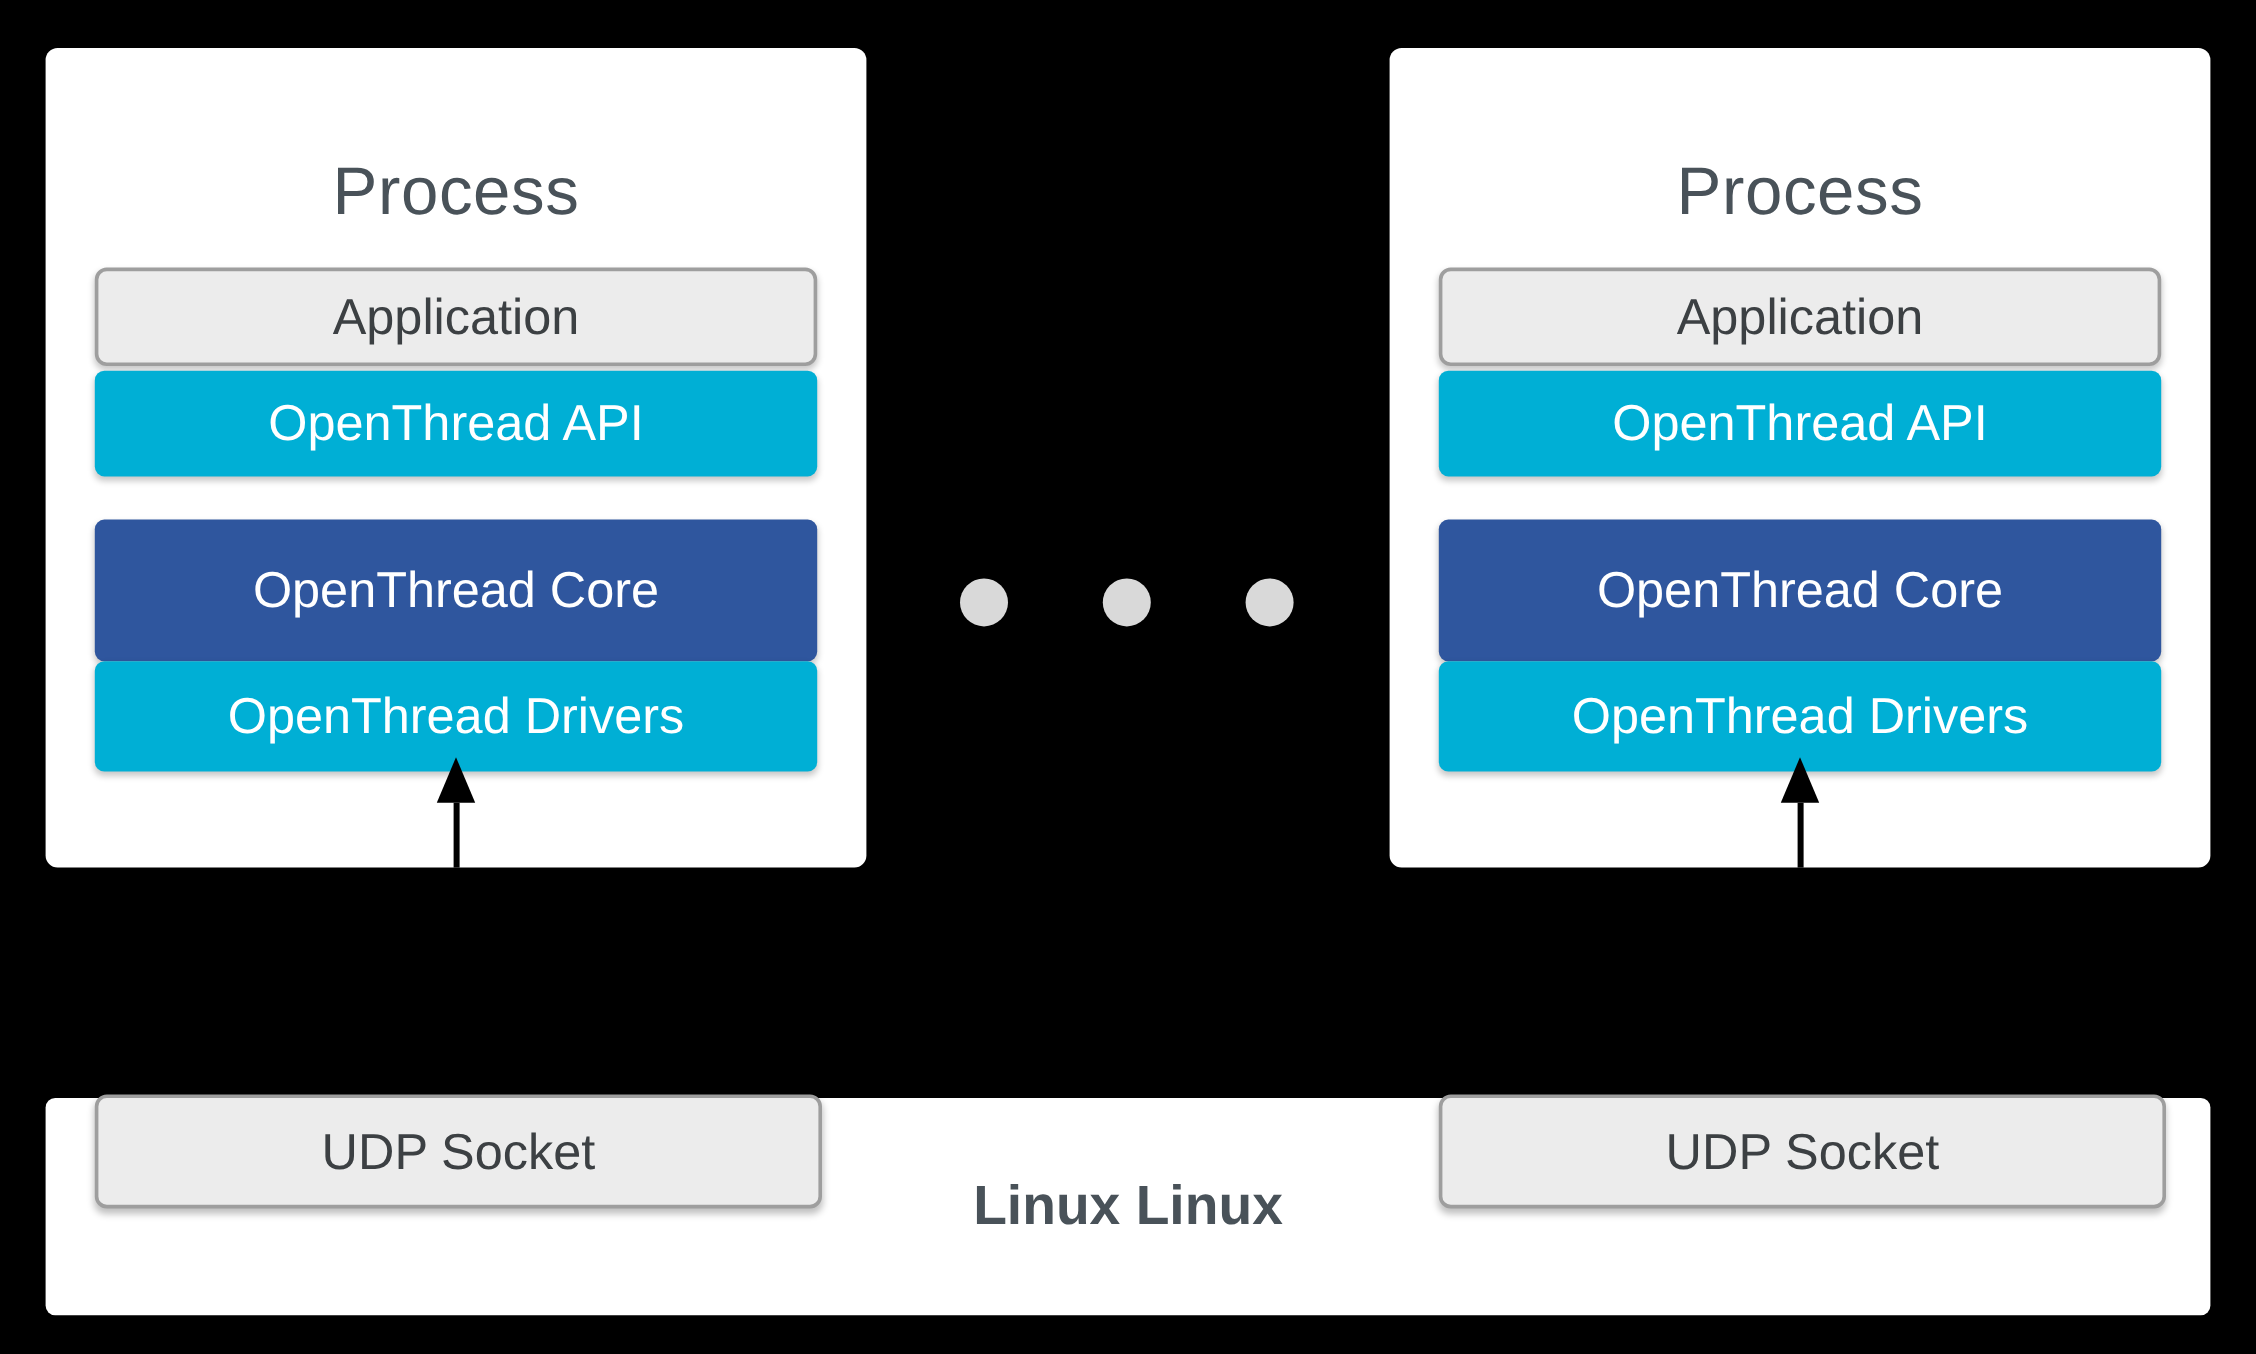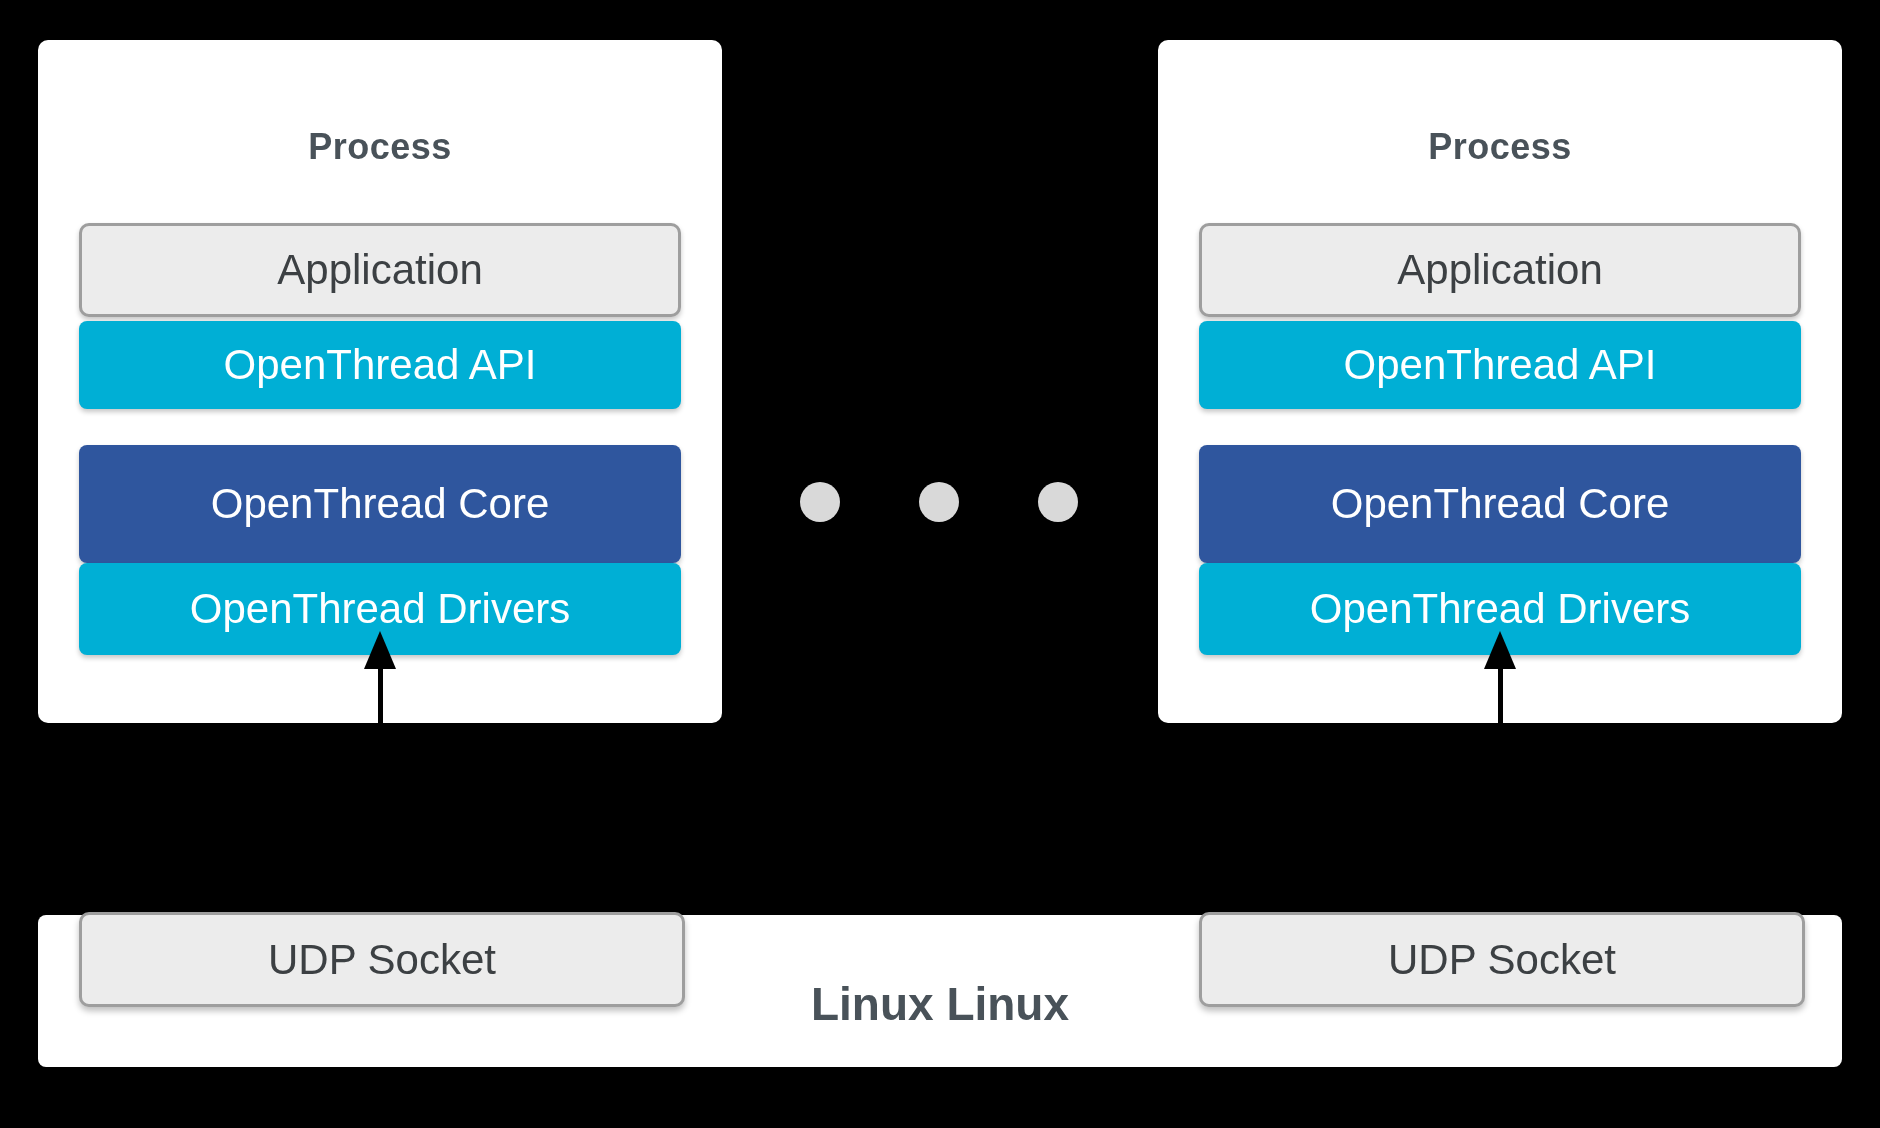"Process" .process-title { font-size: 36px -> 56px; font-weight: bold -> normal }
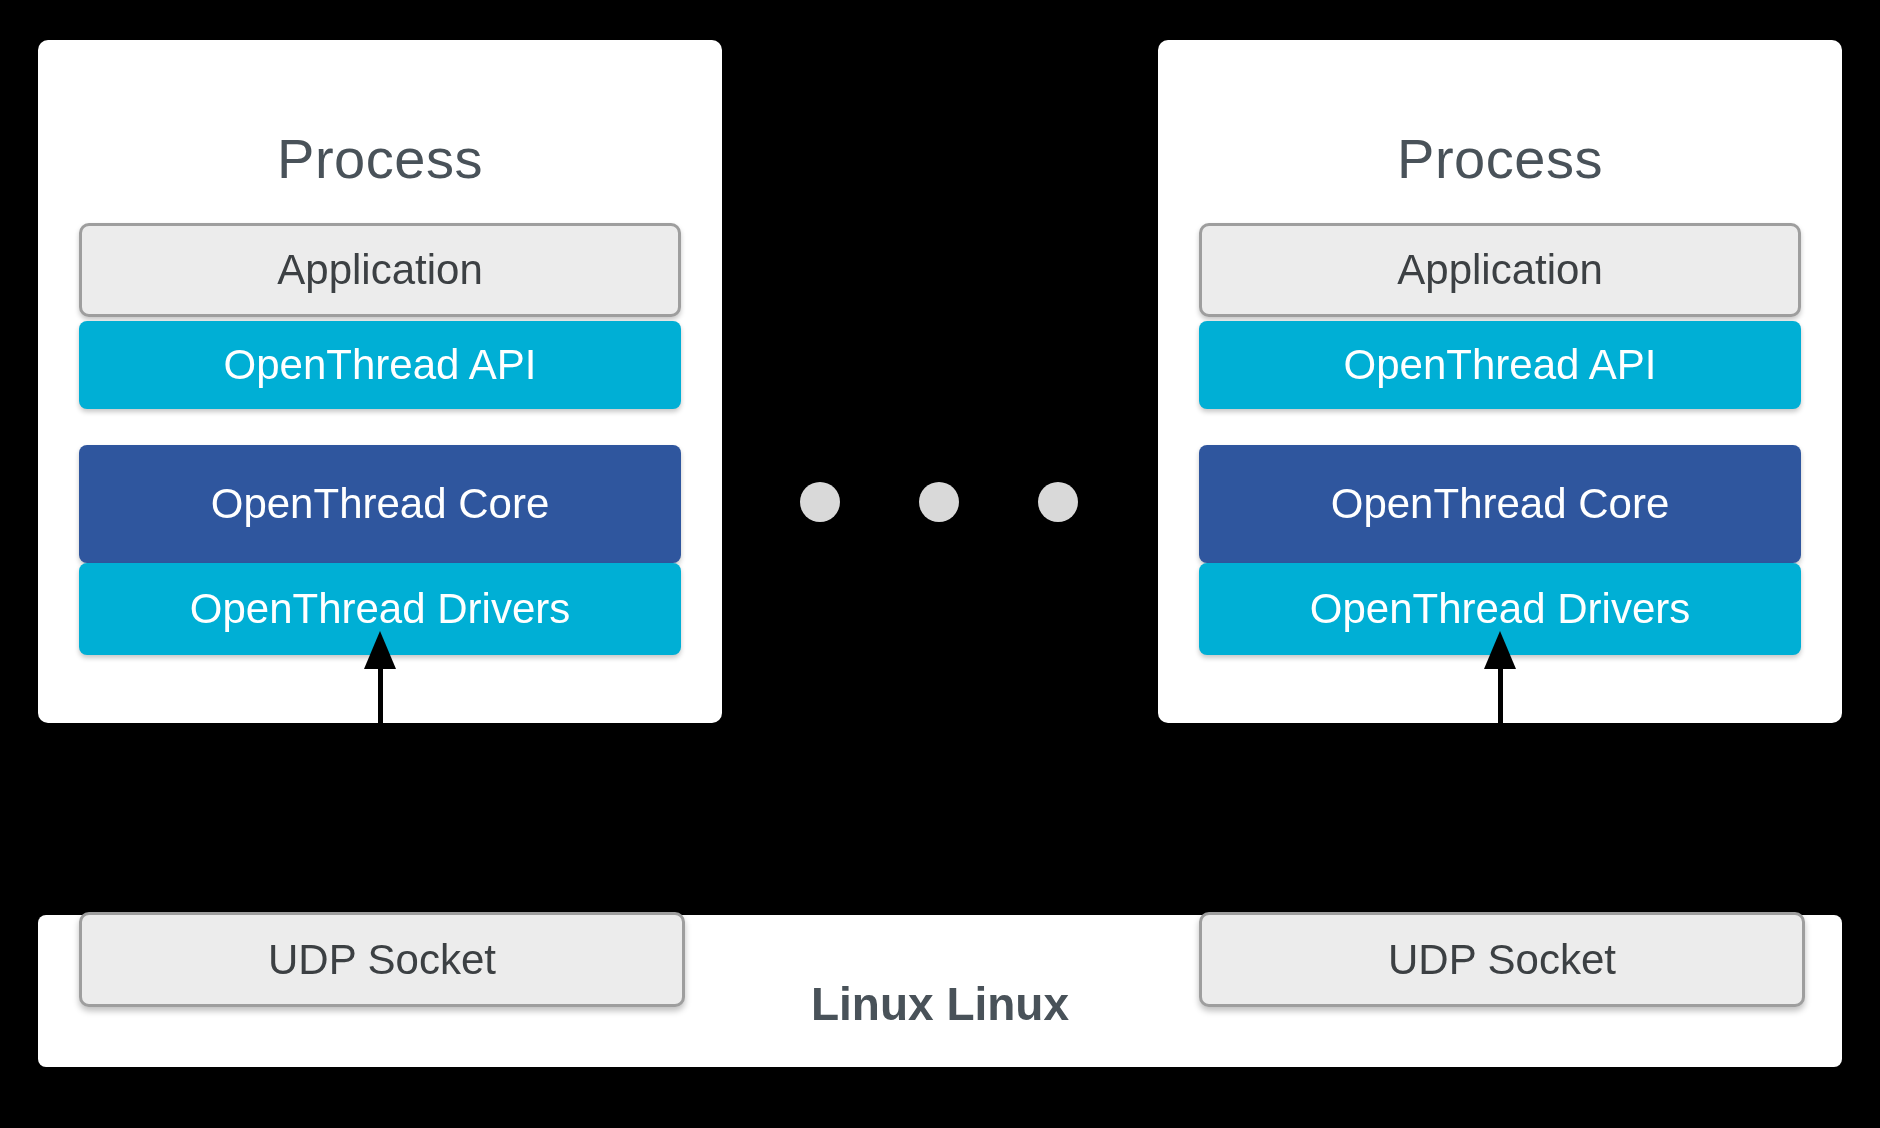"Application" .layer.gray { height: 94px -> 82px }
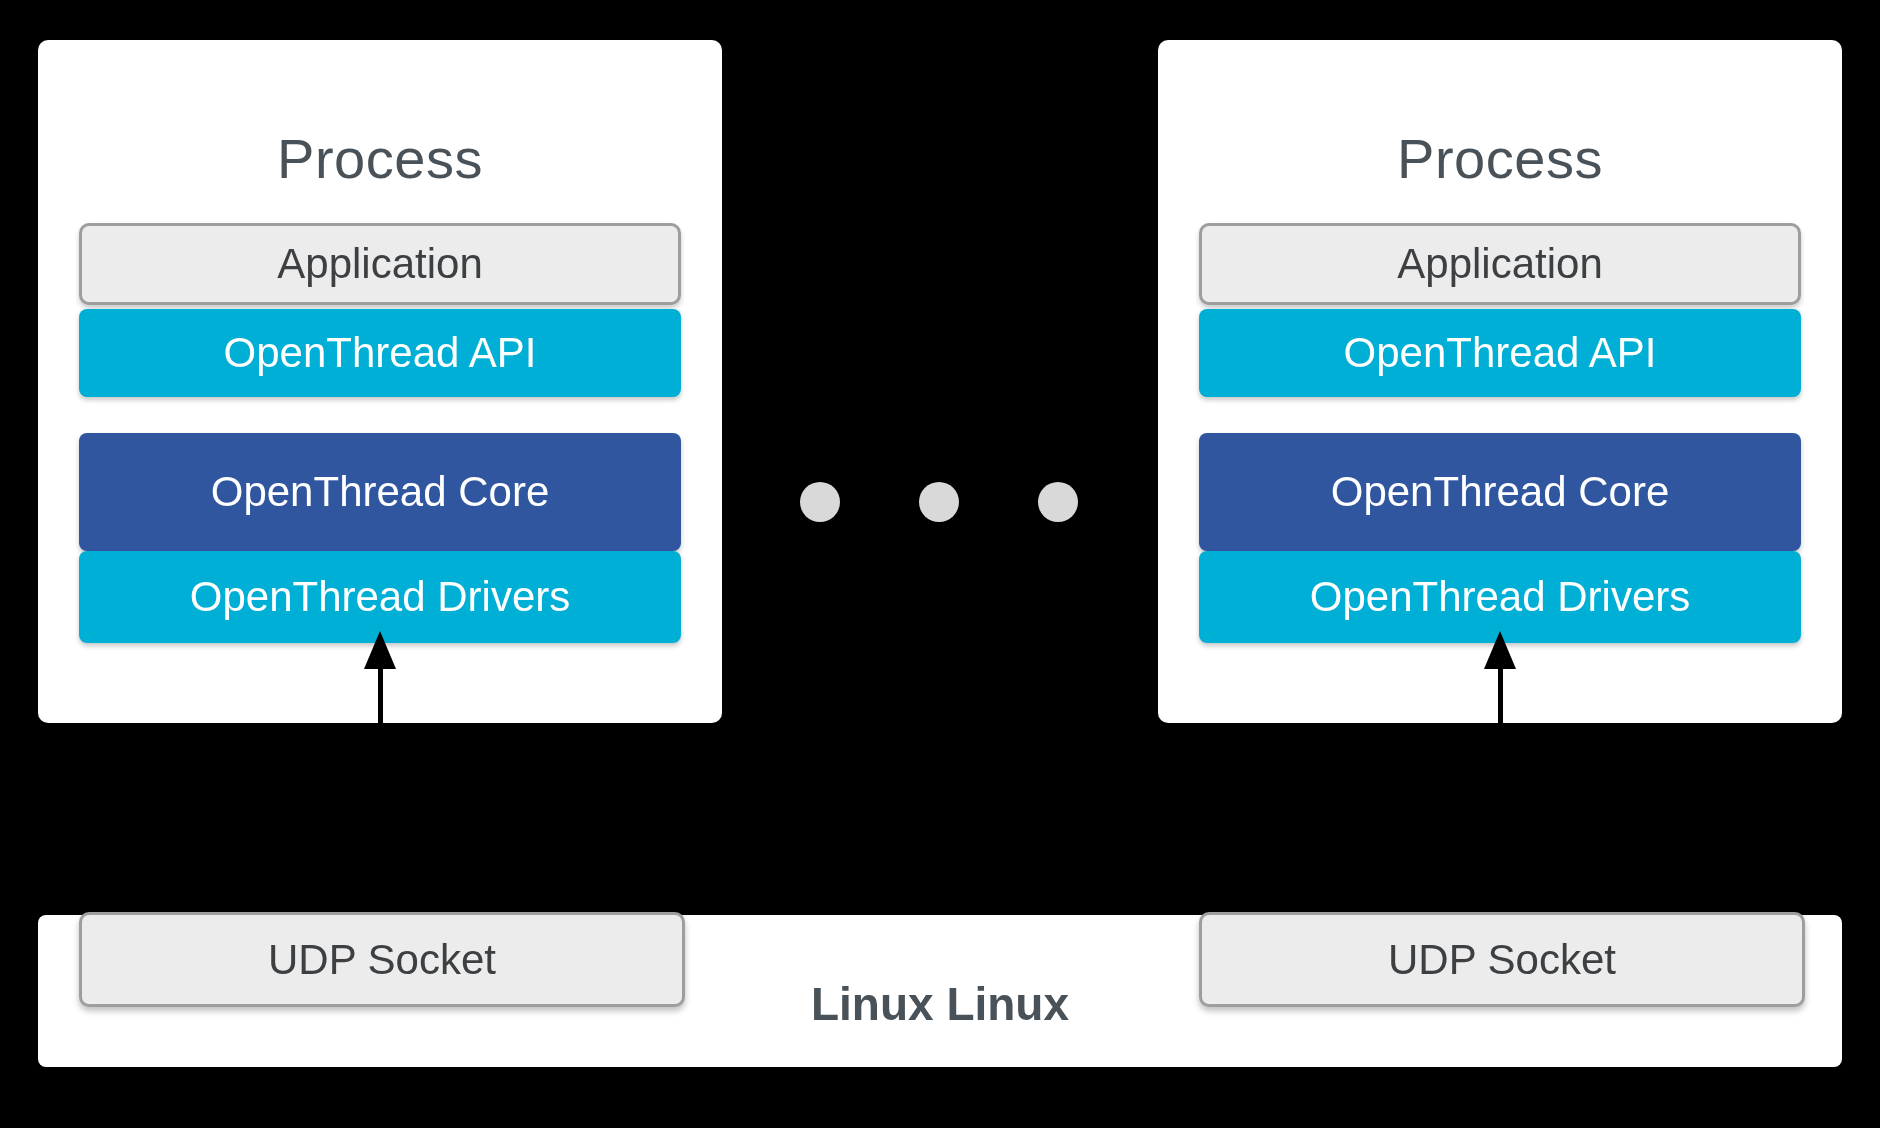"UDP Socket" .kernel { height: 152px -> 181px }
